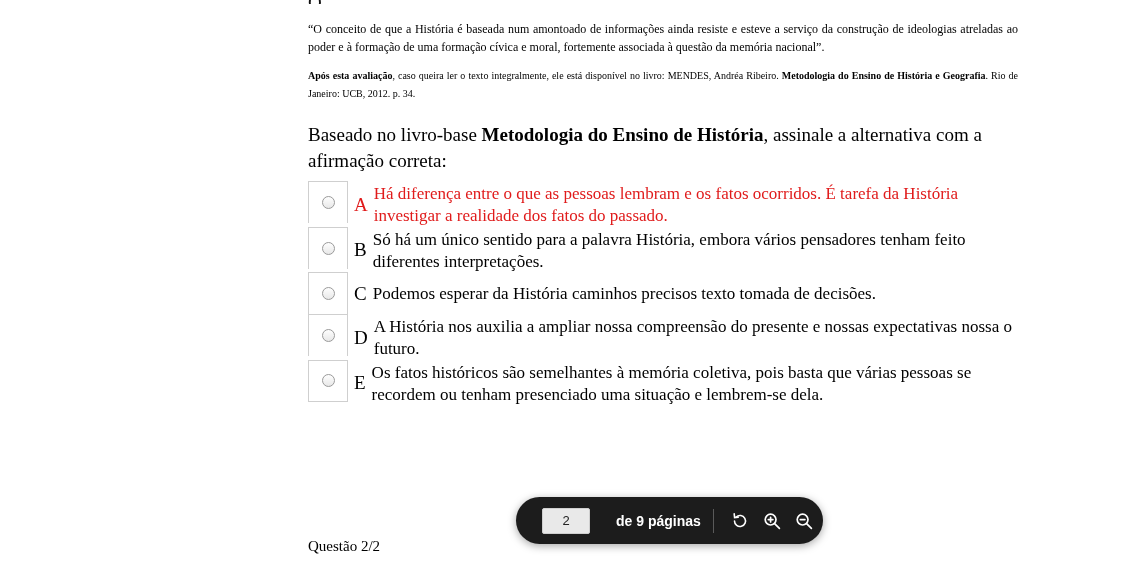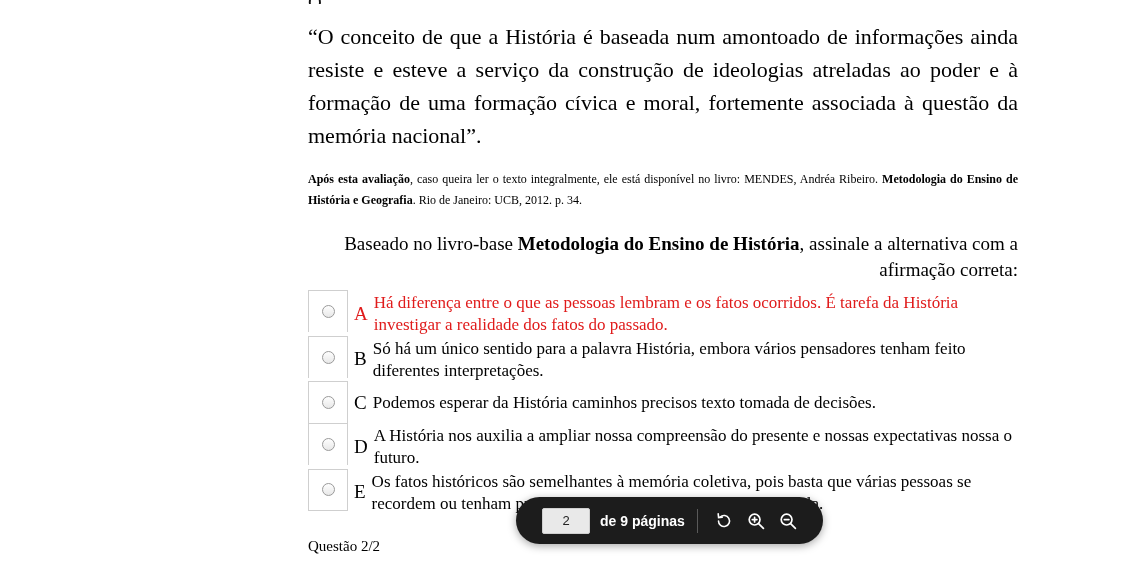"“O conceito de que a" .quote { font-size: 22px -> 12px }
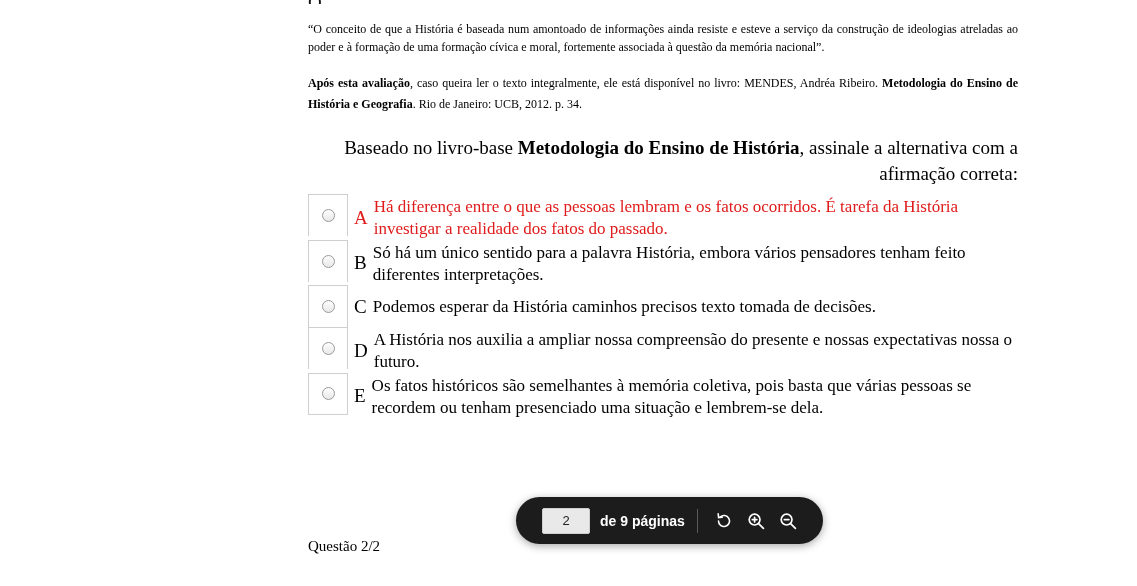"Após esta avaliação, caso queira" .source { font-size: 12px -> 10px; margin-top: 17px -> 11px }
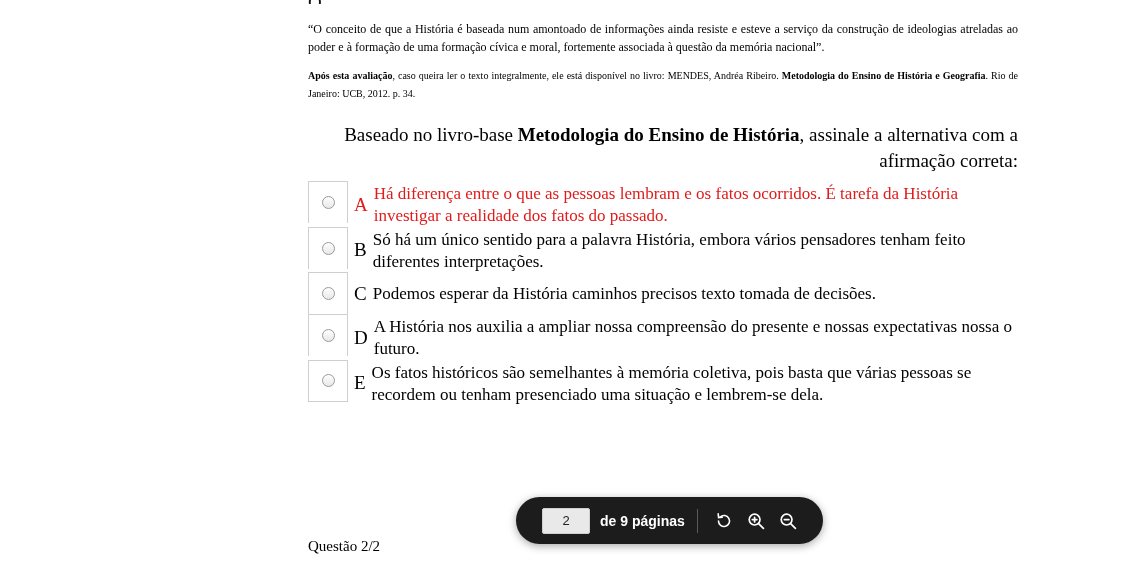"Baseado no livro-base Metodologia do" .prompt { text-align: right -> none }
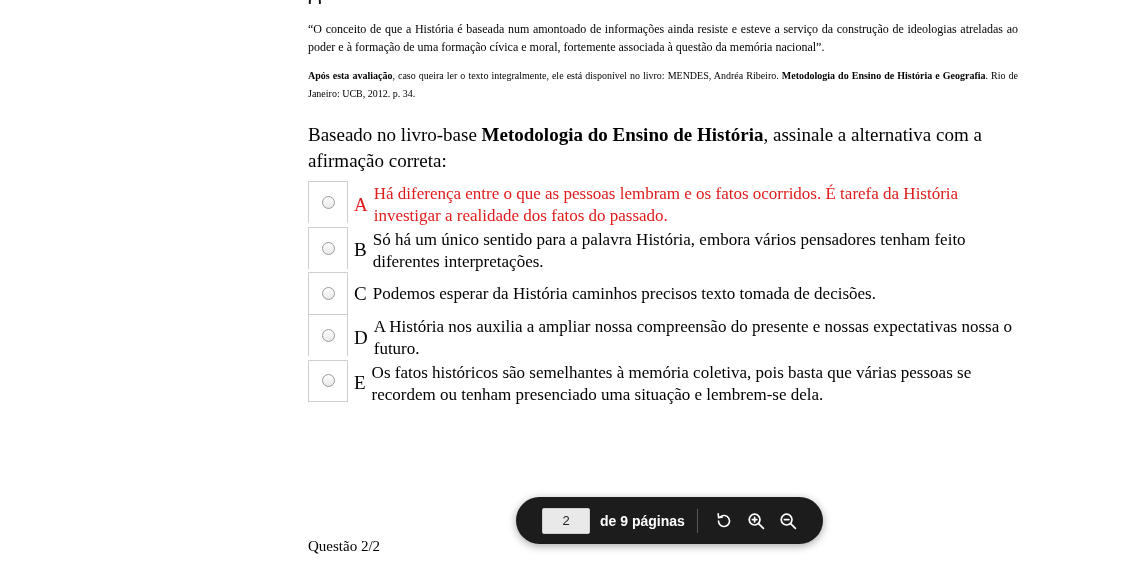"de 9 páginas" .page-total { margin-left: 10px -> 26px }
